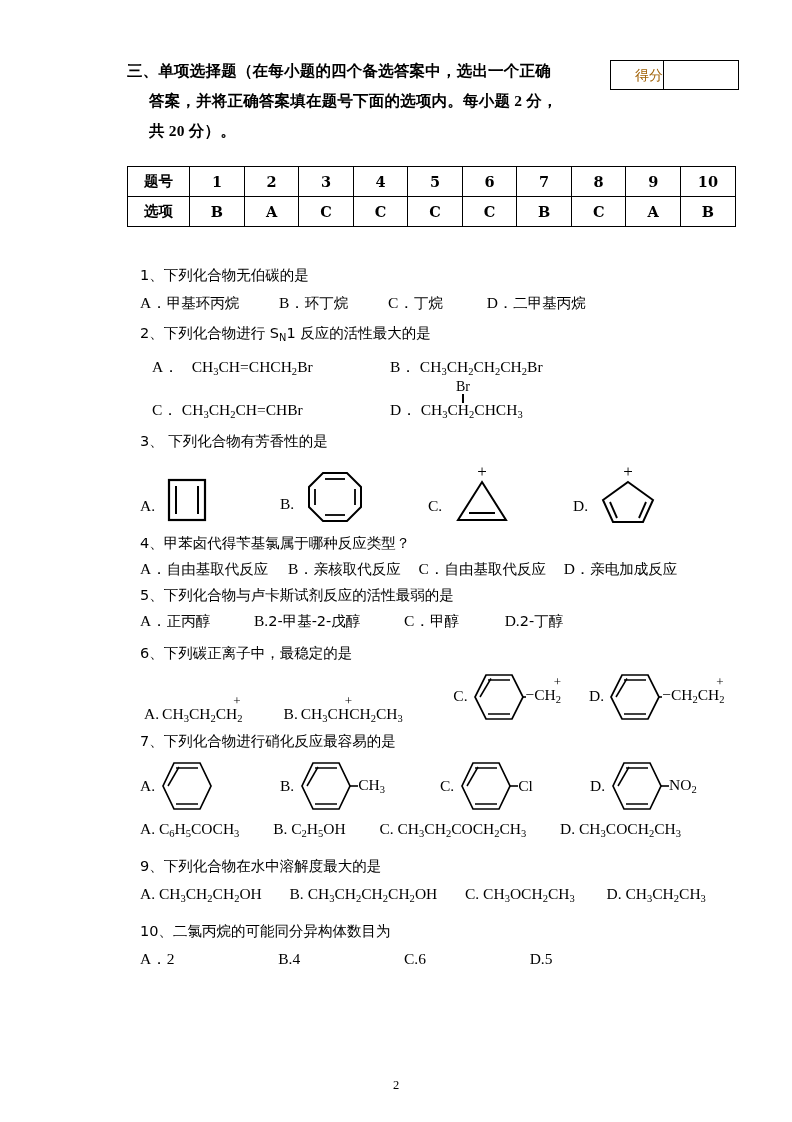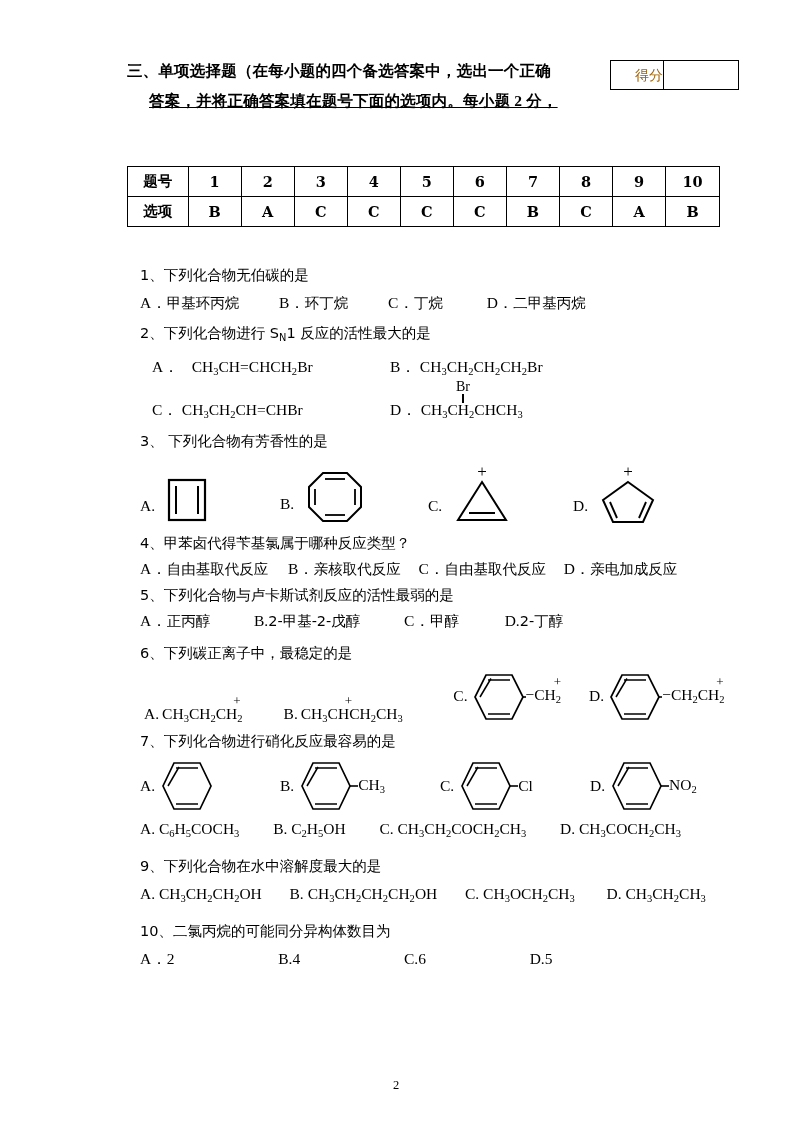"三、单项选择题（在每小题的四个备选答案中，选出一个正确" .page { padding-left: none -> 16px }
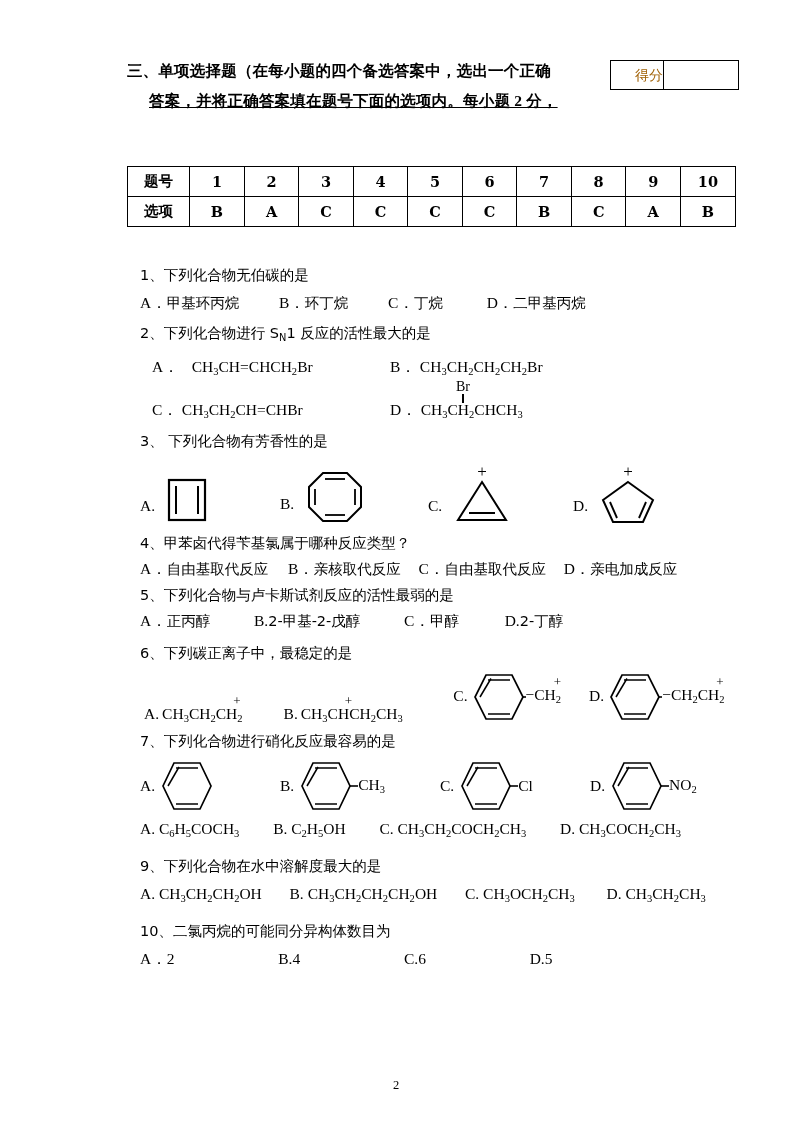"答案，并将正确答案填在题号下面的选项内。每小题 2 分，" .section-title .l2, .section-title .l3 { text-decoration: underline -> none }
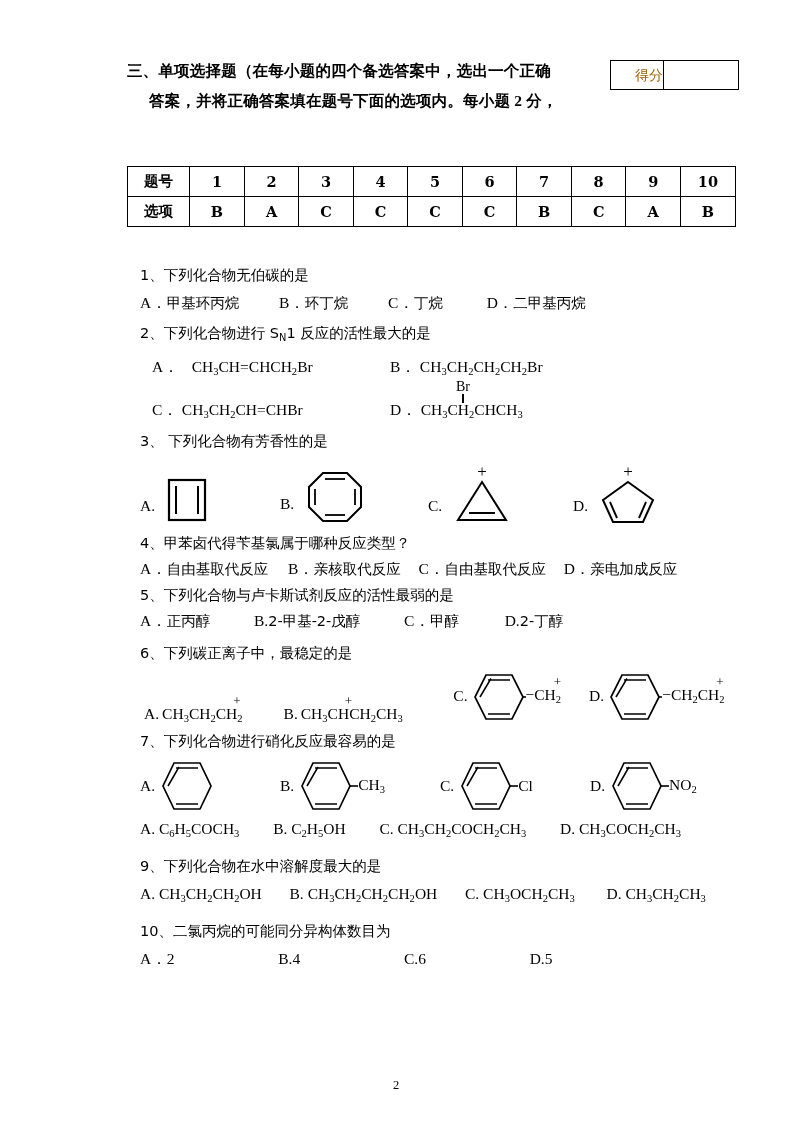"共 20 分）。" div.l3 { html: none -> <div>共 20 分）。</div> }
